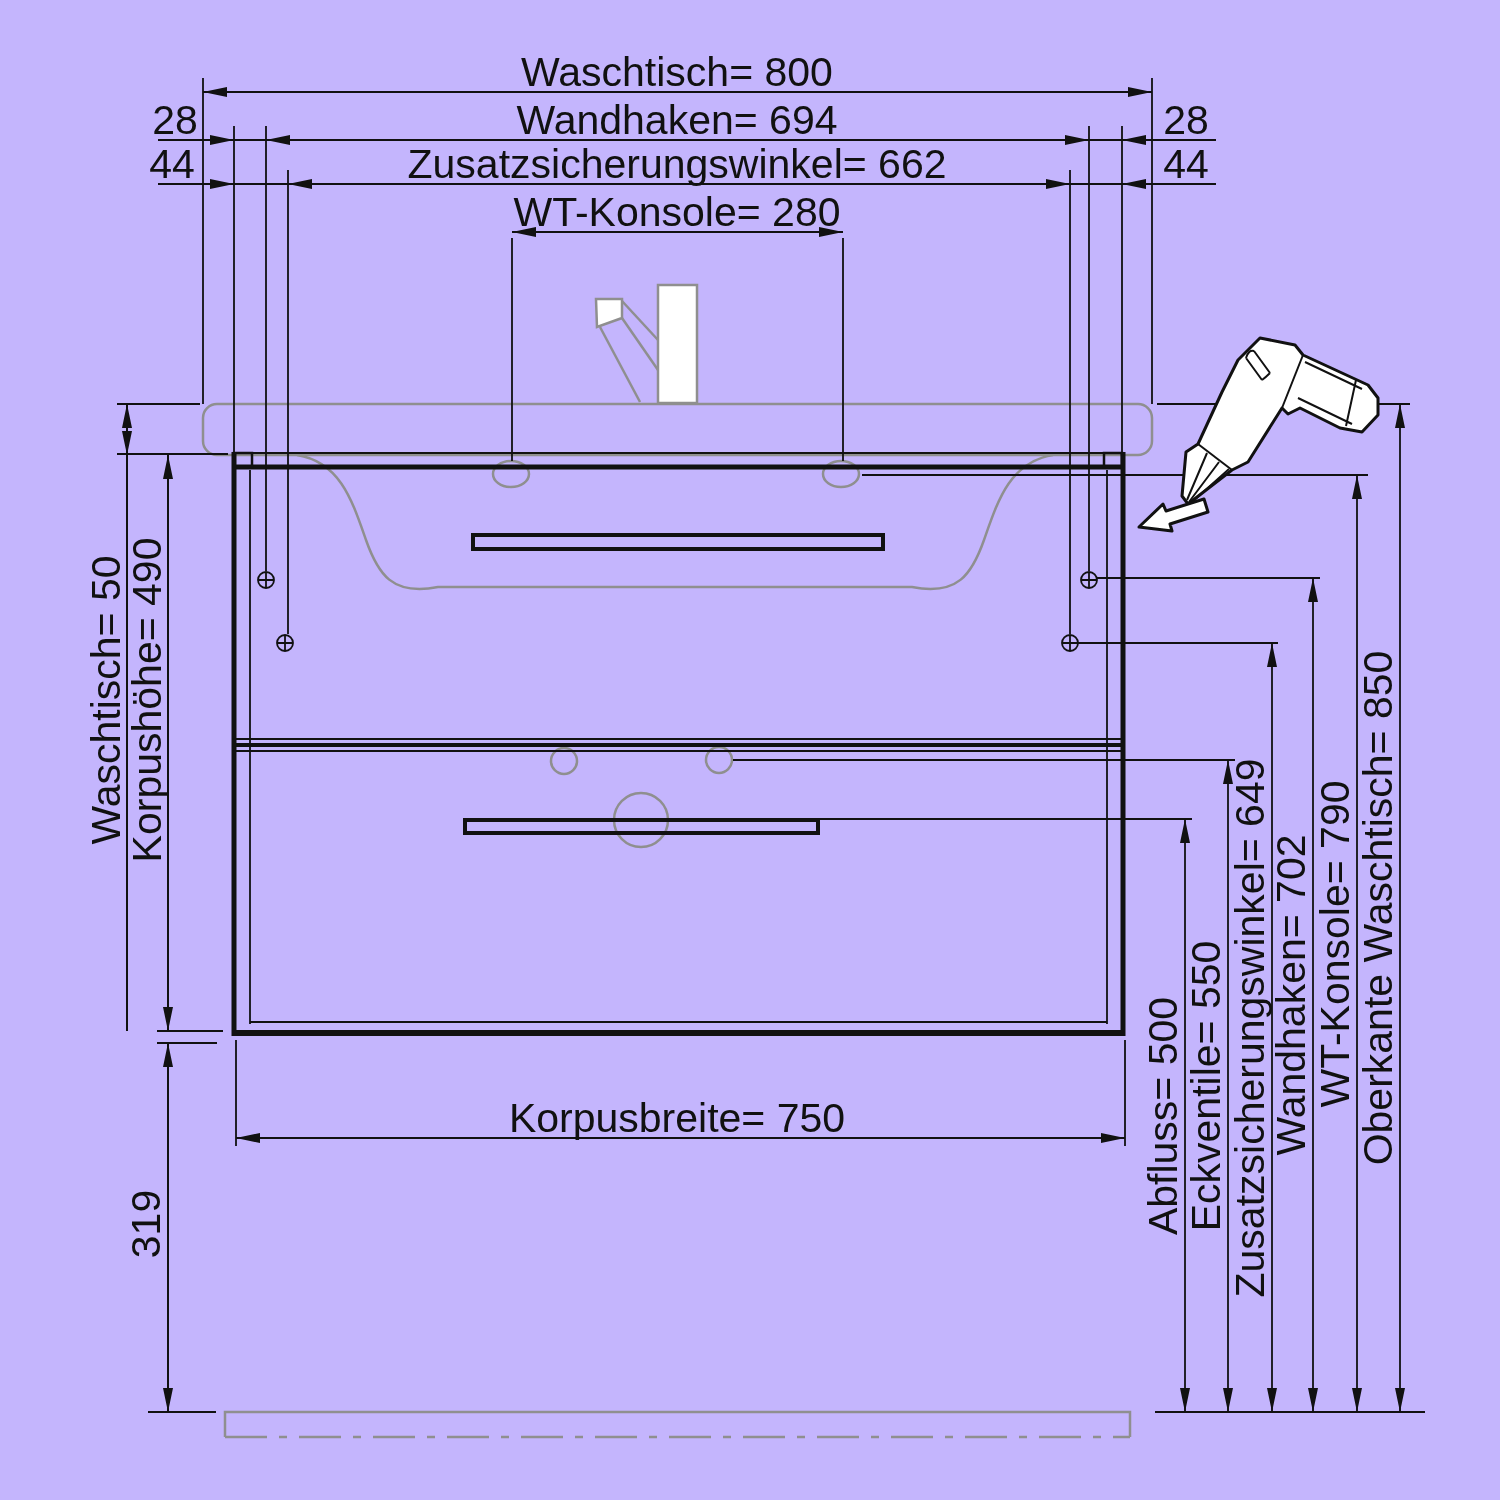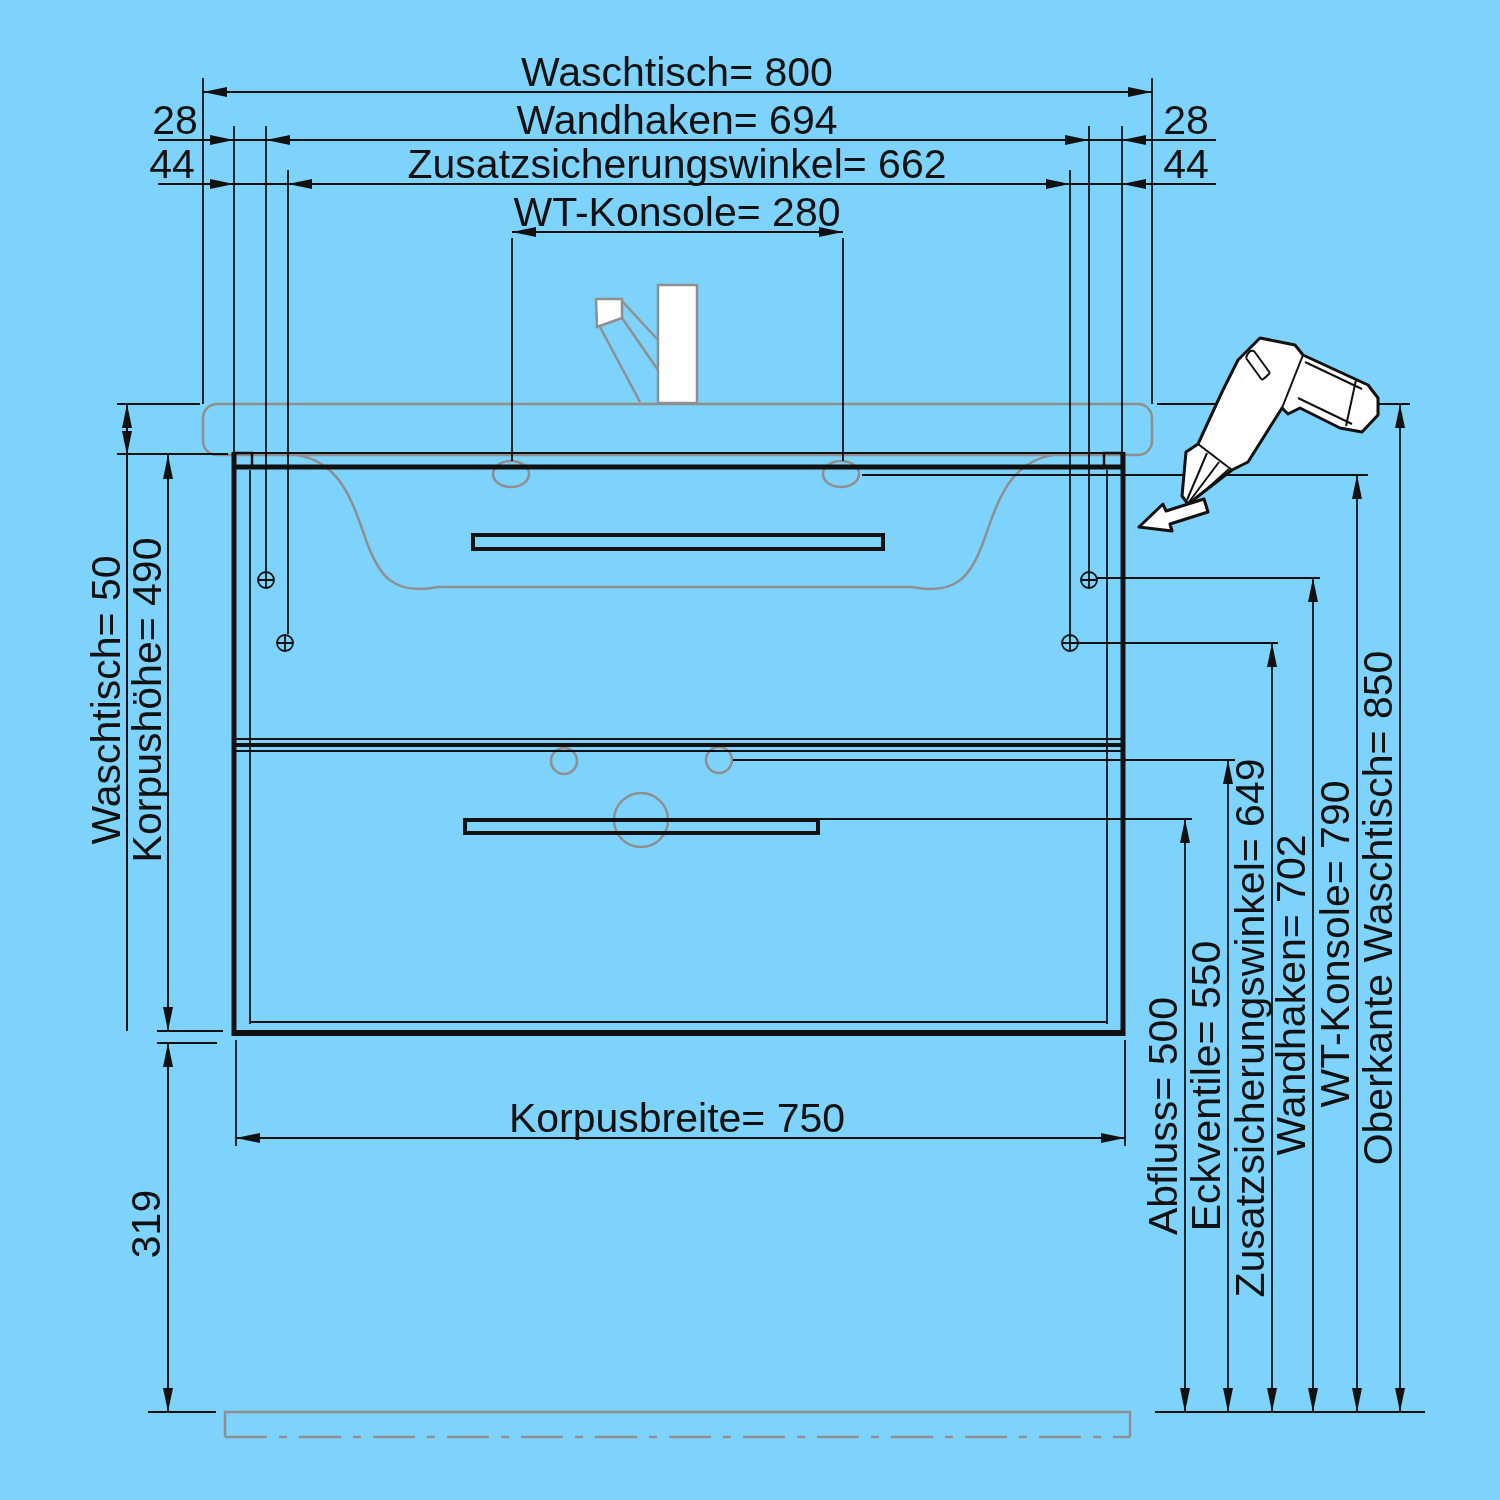"Waschtisch= 800" .stage { background: #7dd3fc -> #c4b5fd }
